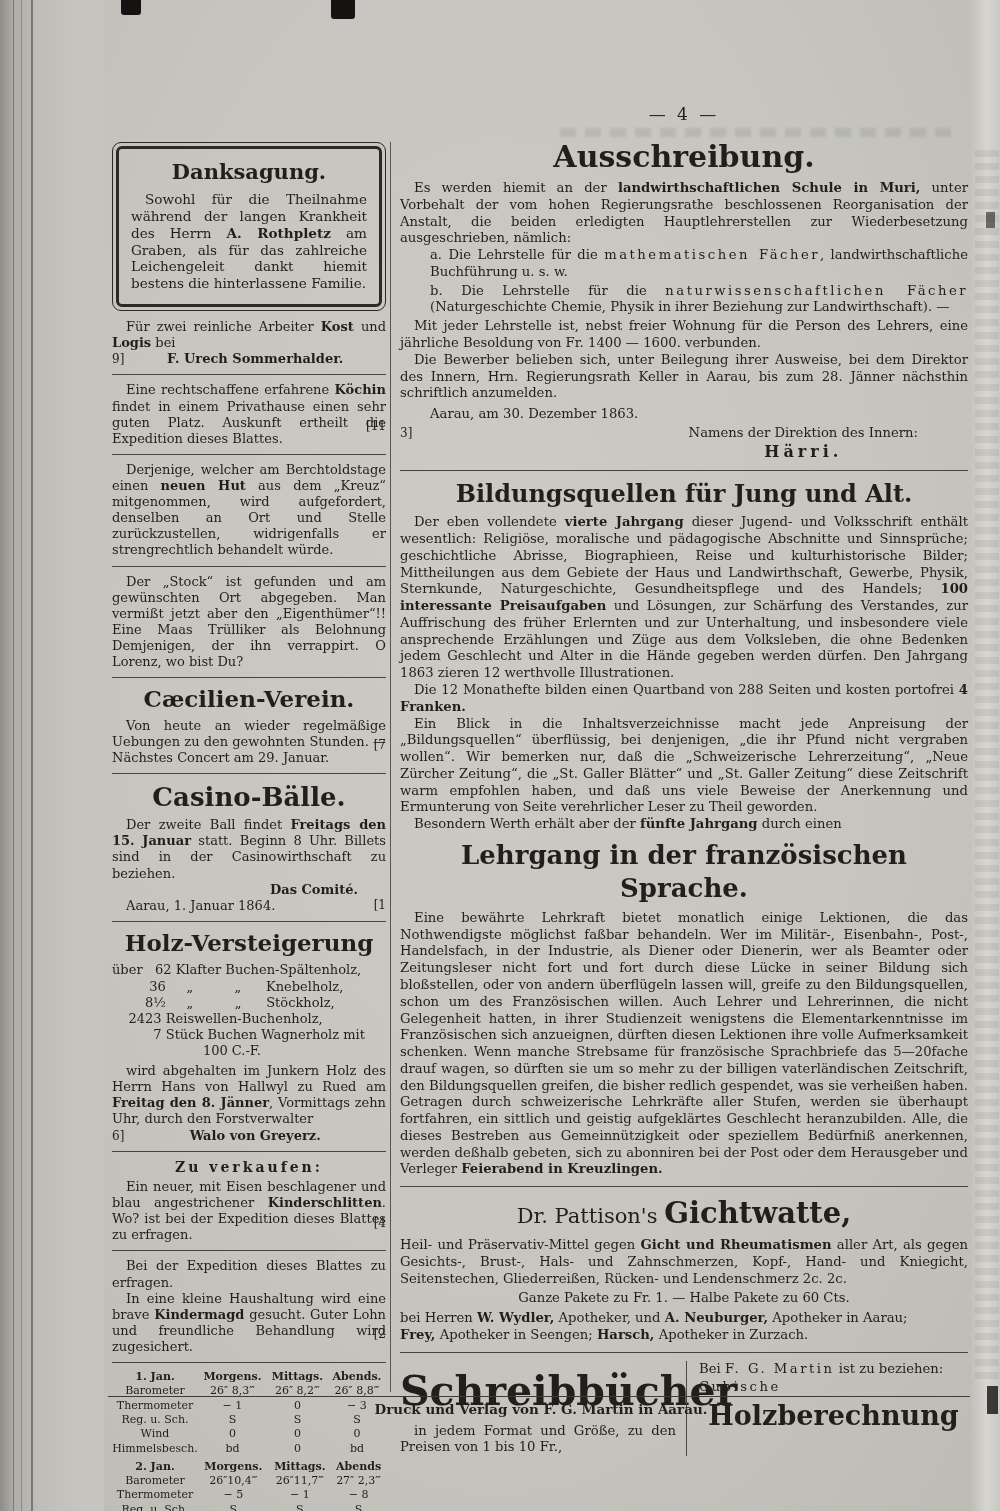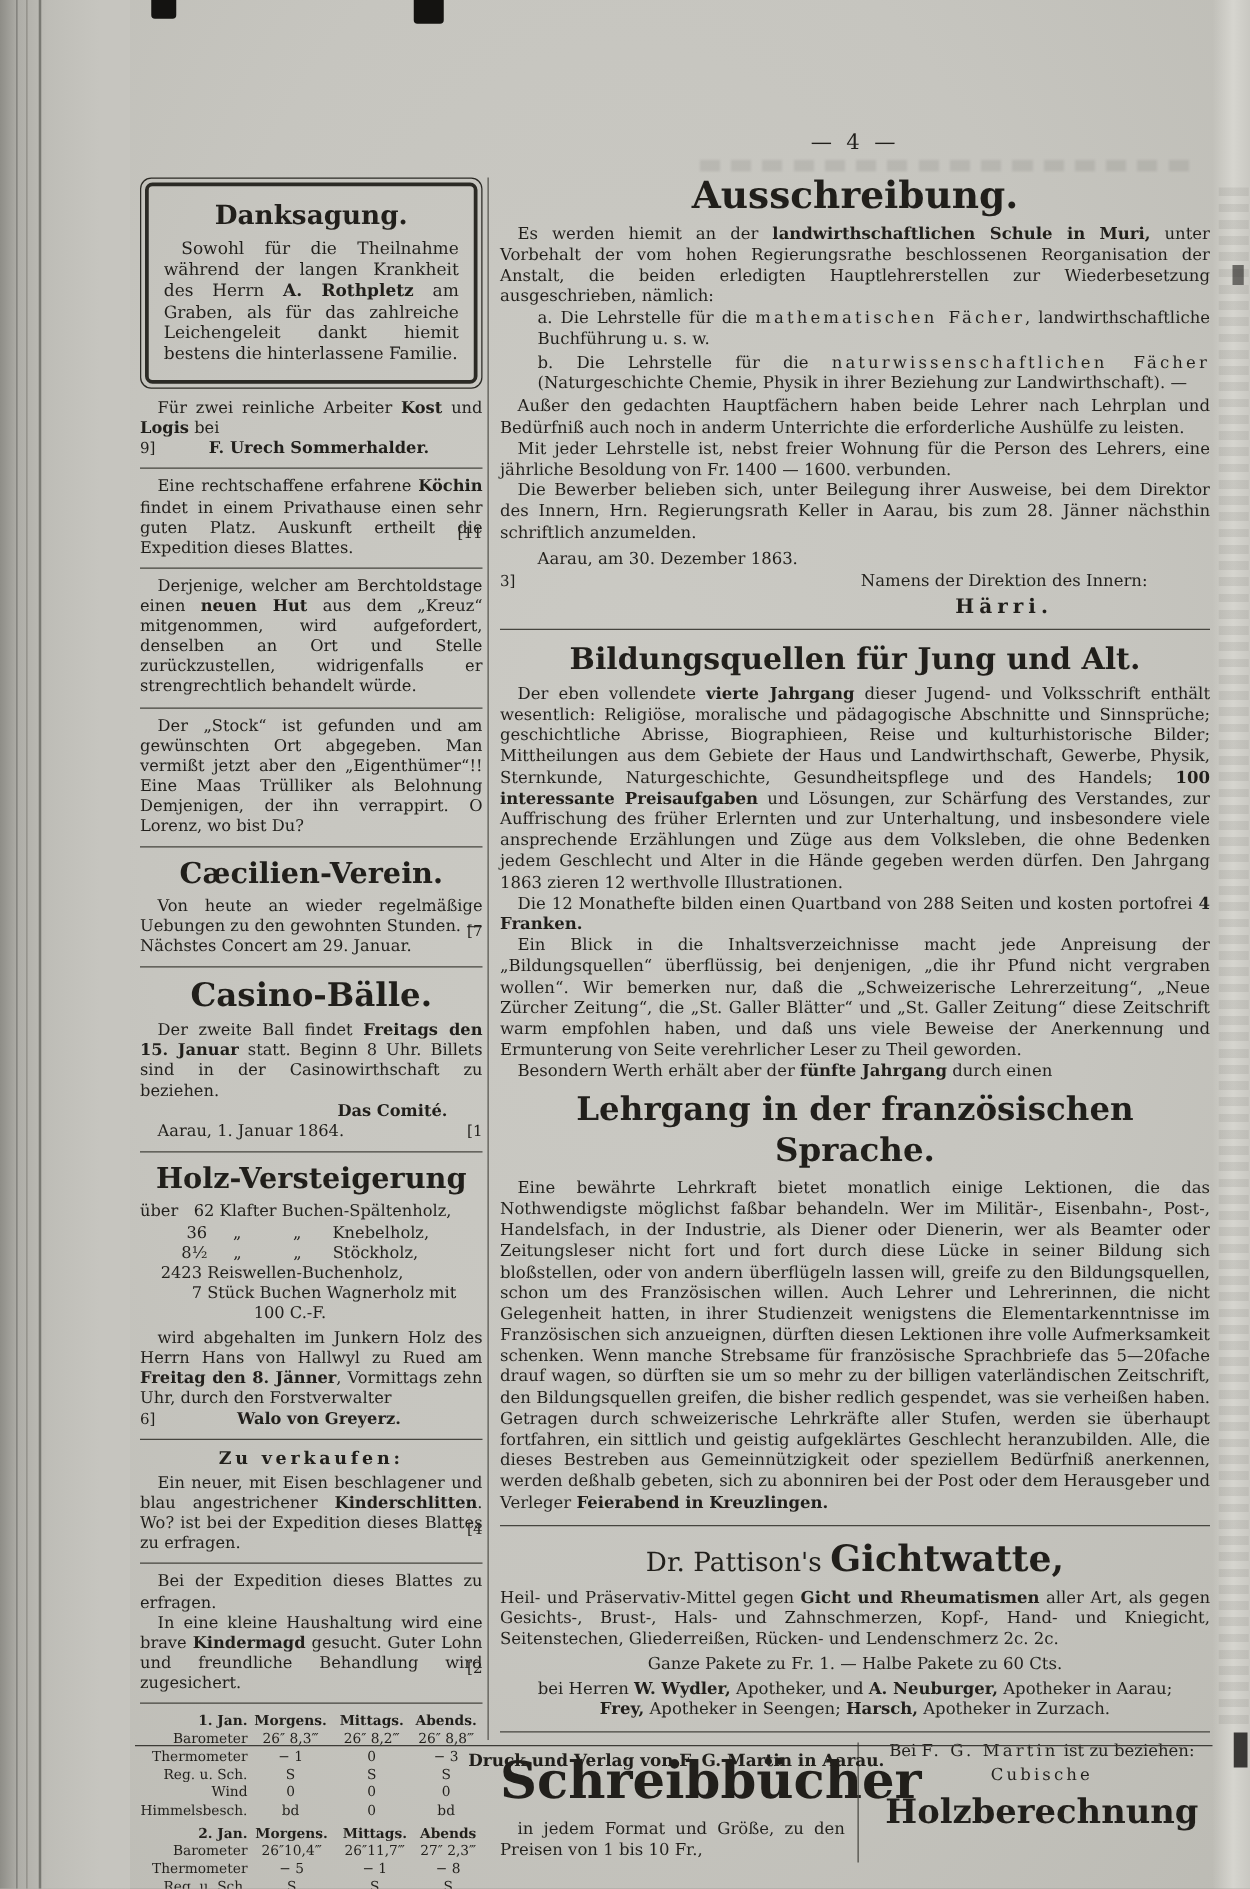"Außer den gedachten Hauptfächern haben" p.just { html: <p>Außer den gedachten Hauptfächern haben beide Lehrer nach Lehrplan und Bedürfniß auch noch in anderm Unterrichte die erforderliche Aushülfe zu leisten.</p> -> none }
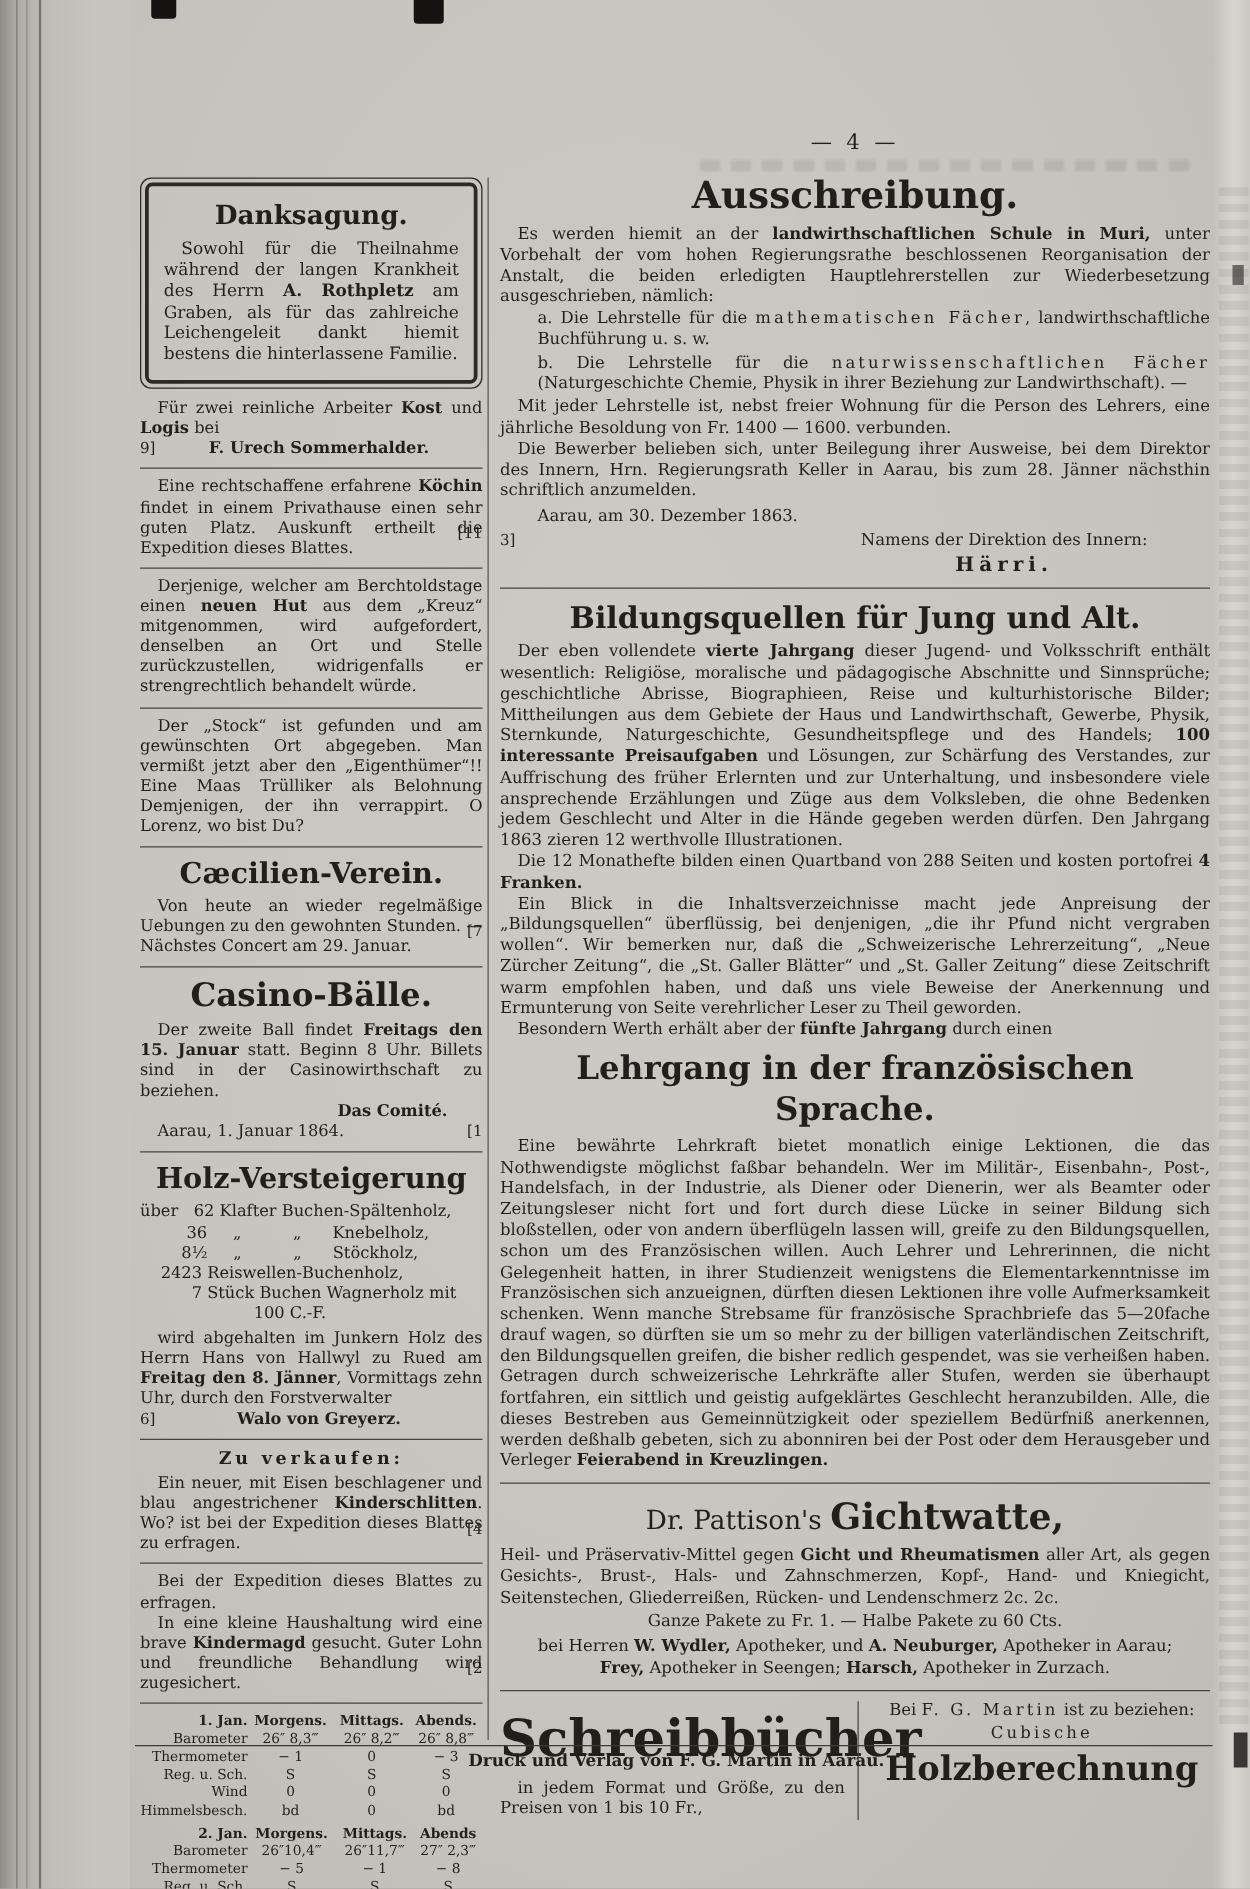"bei Herren W. Wydler, Apotheker," .center { text-align: center -> none }
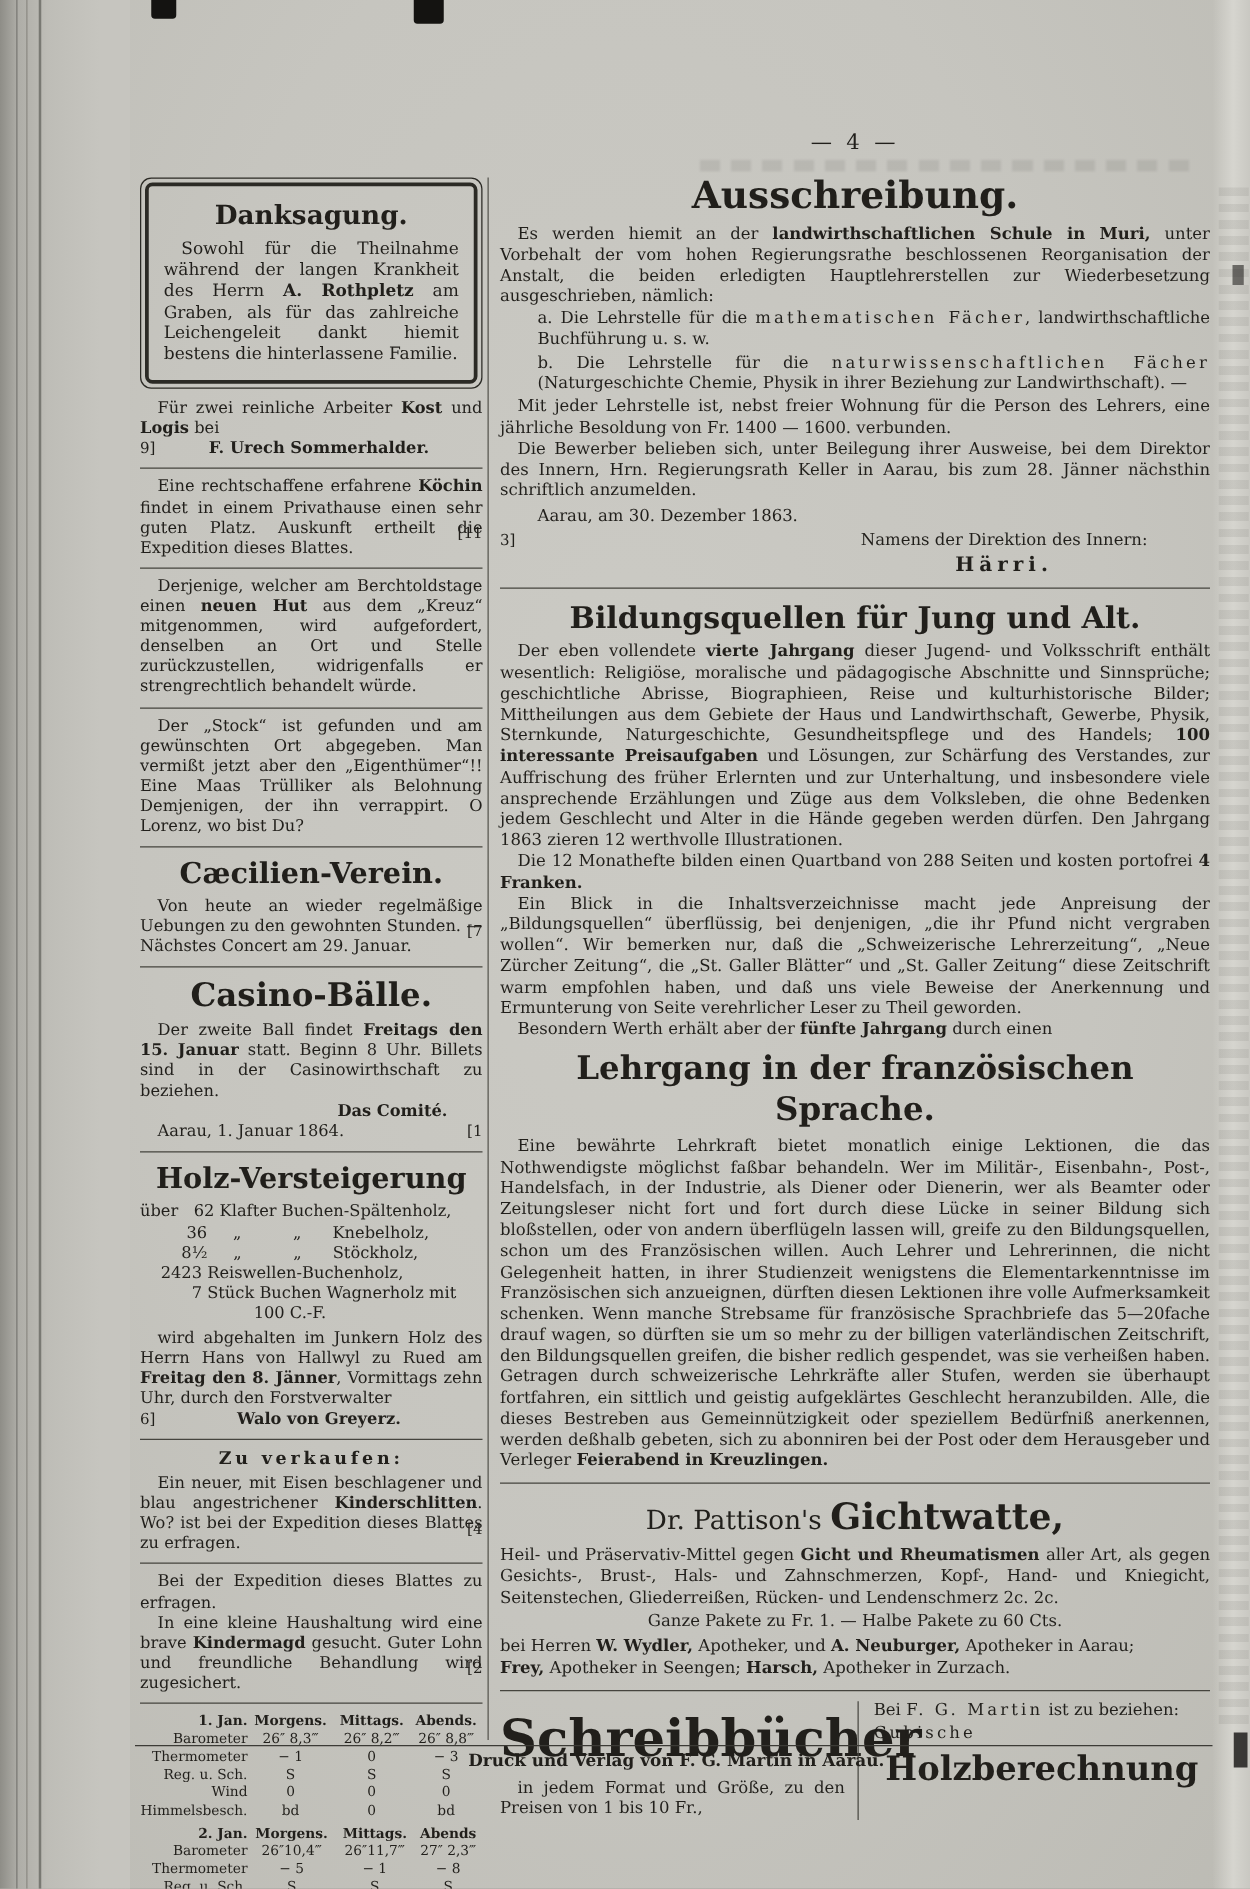"1. Jan." table.weather .wl { text-align: right -> center }
